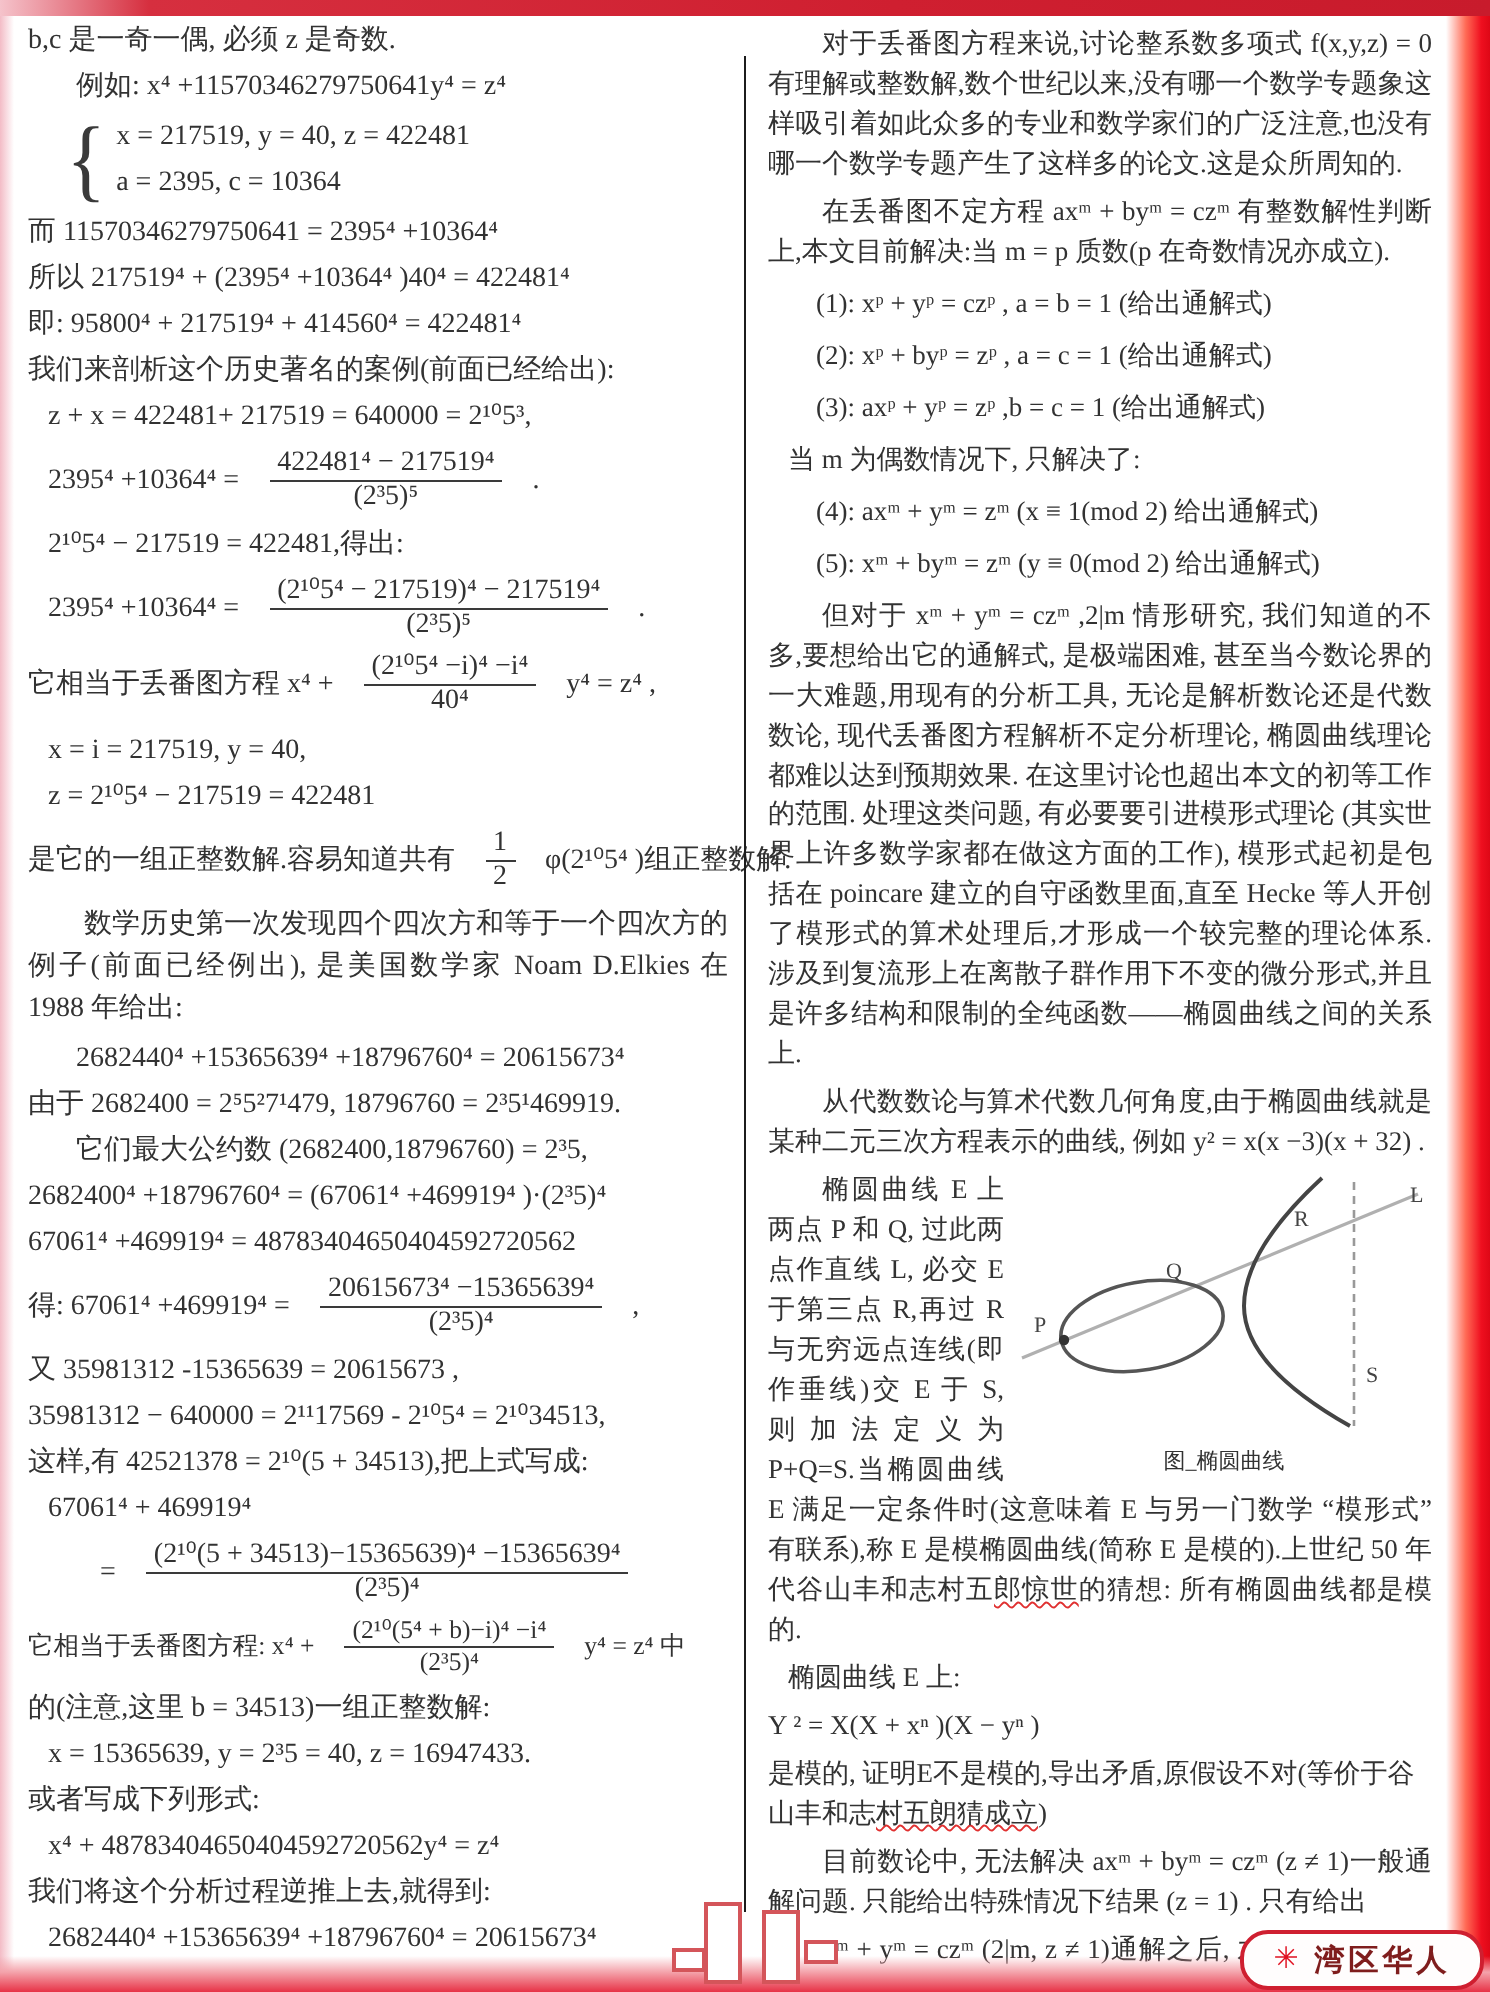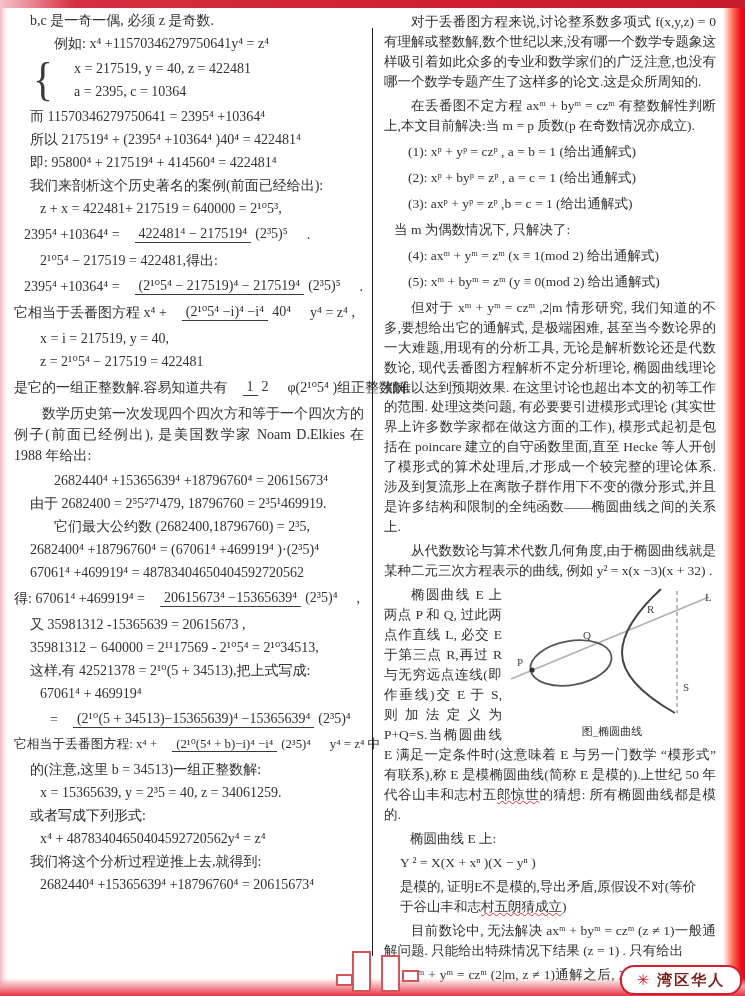"b,c 是一奇一偶, 必须 z 是奇数." .tline { margin: 2px 16px -> 2px 0 }
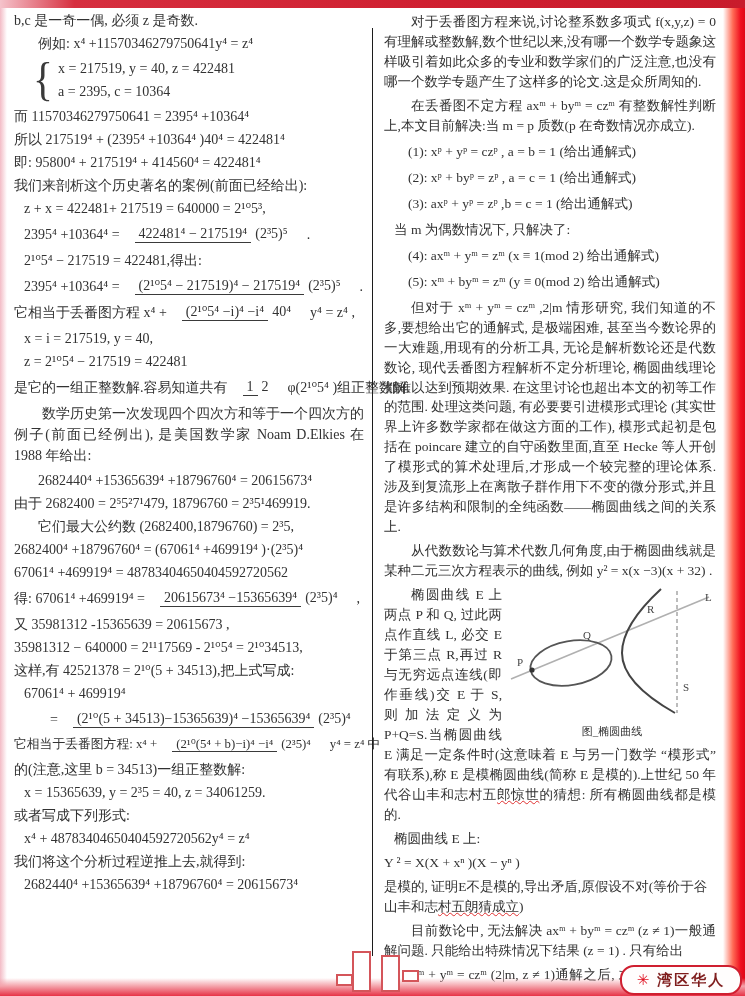"422481⁴ − 217519⁴" .frac { flex-direction: row -> column }
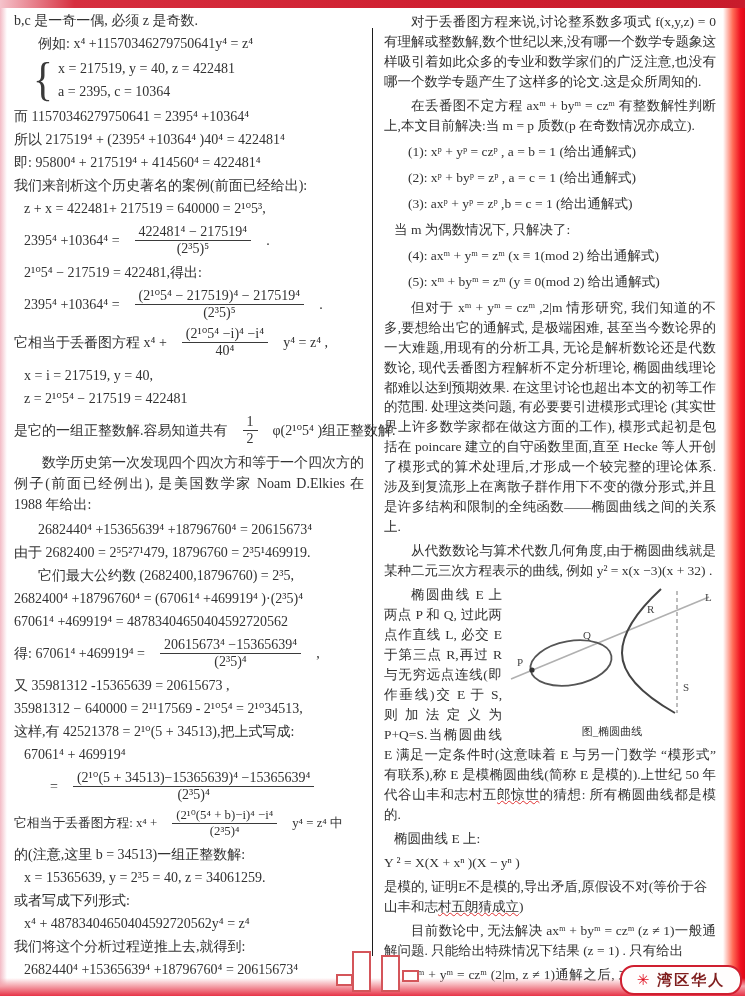"x = 15365639, y =" div.tline { text: 34061259 -> 16947433 }
